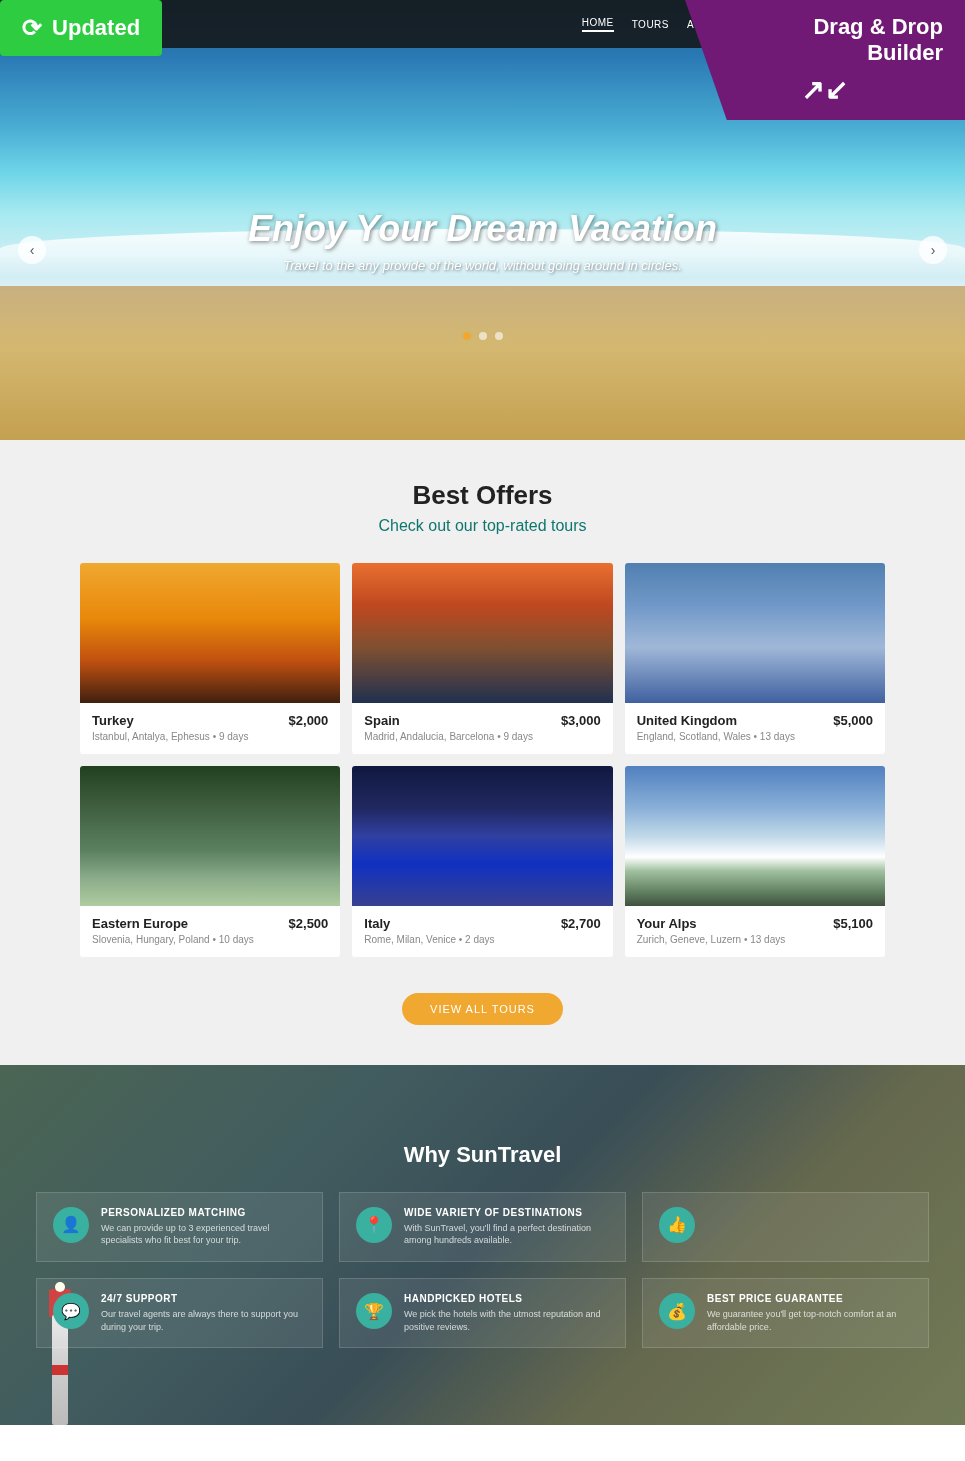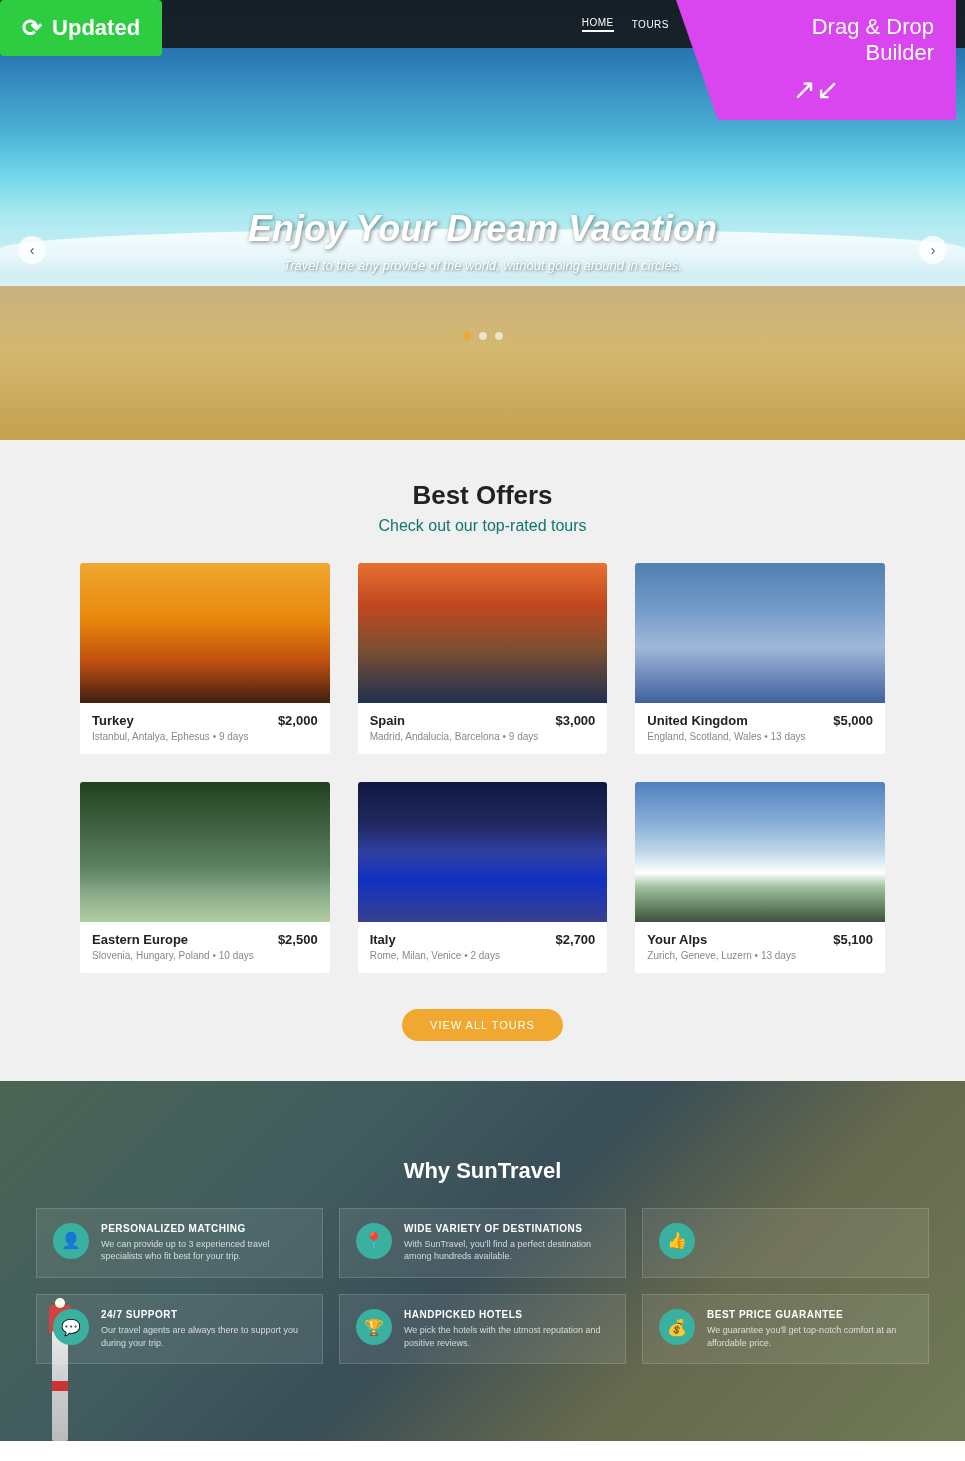"Drag & Drop" .dnd-badge { background: #d946ef -> #701a75; font-weight: normal -> bold; right: 9px -> 0 }
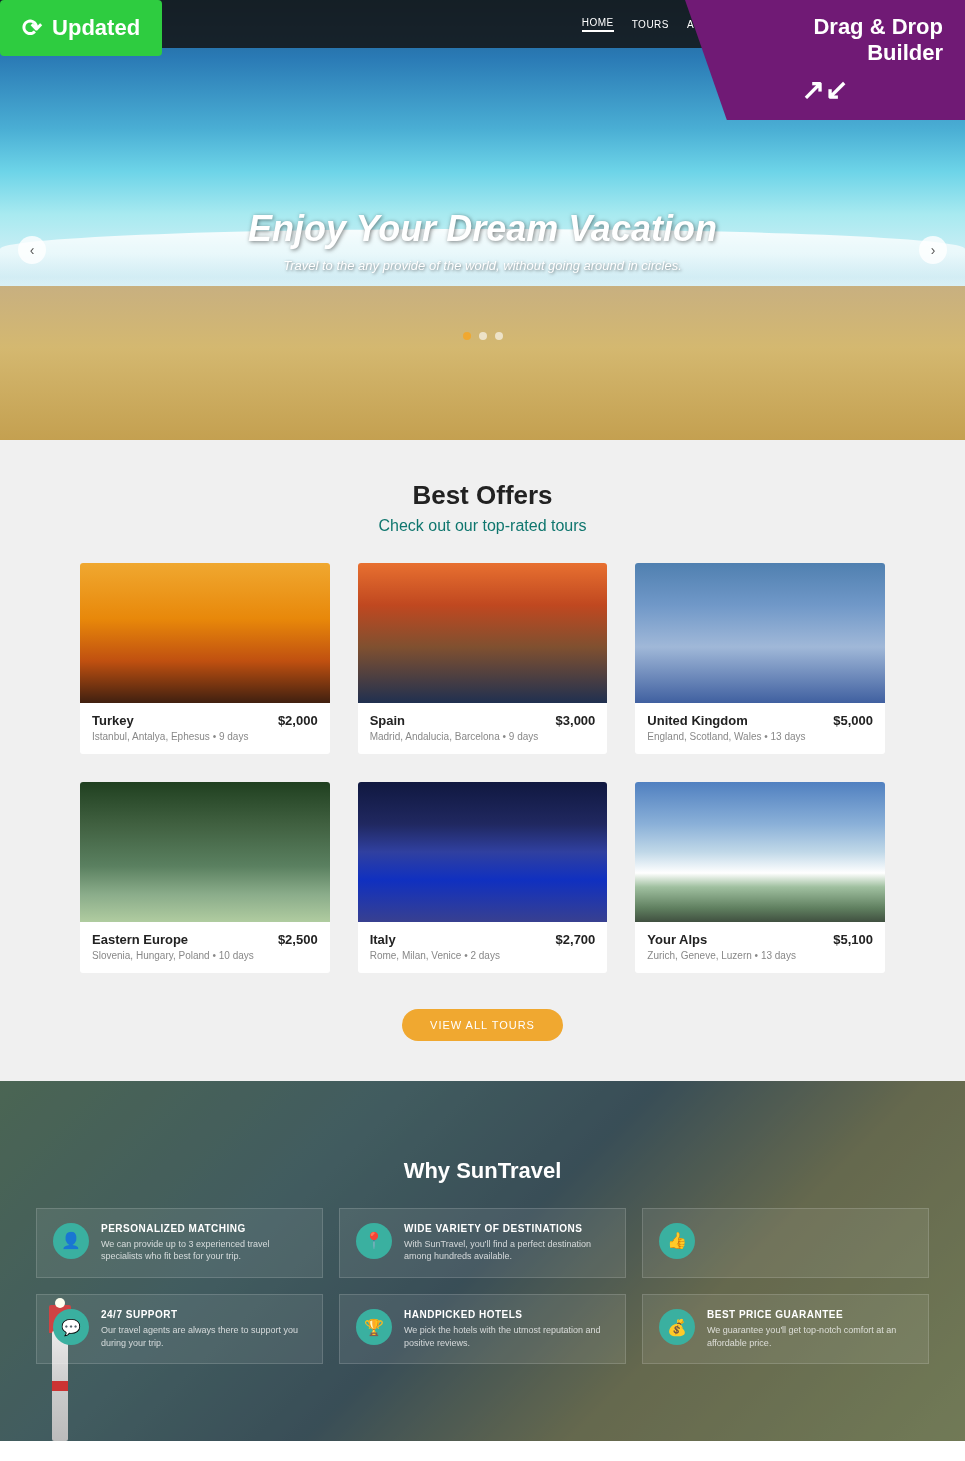"Turkey" .tours-grid { gap: 28px -> 12px }
